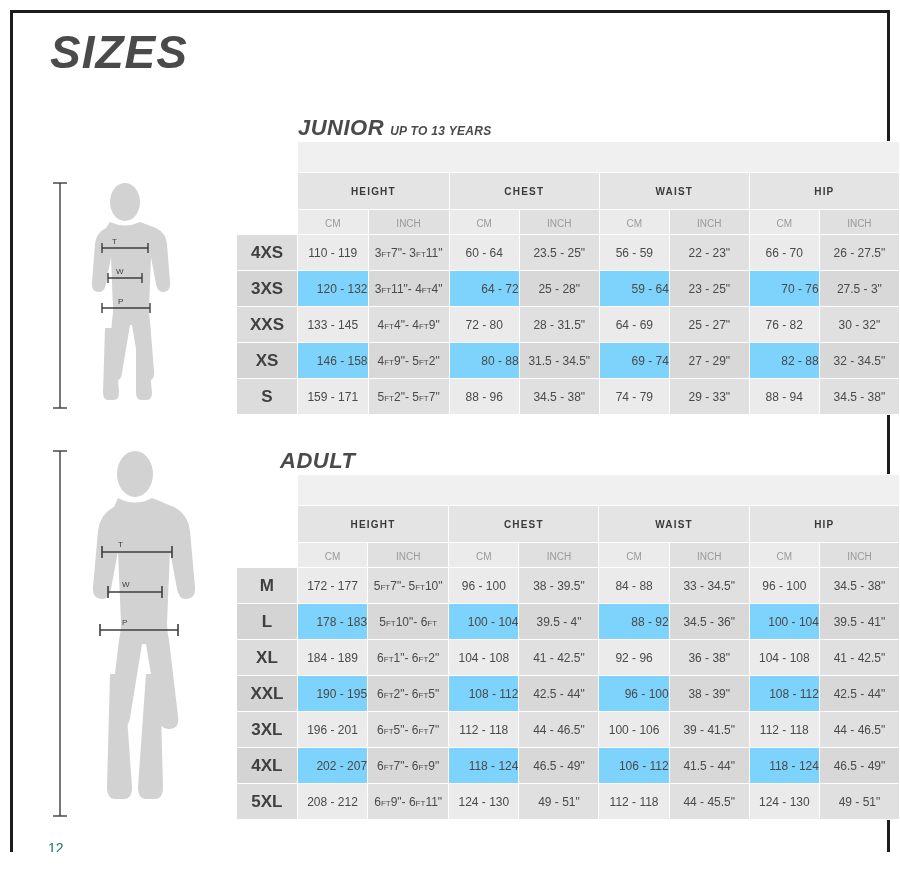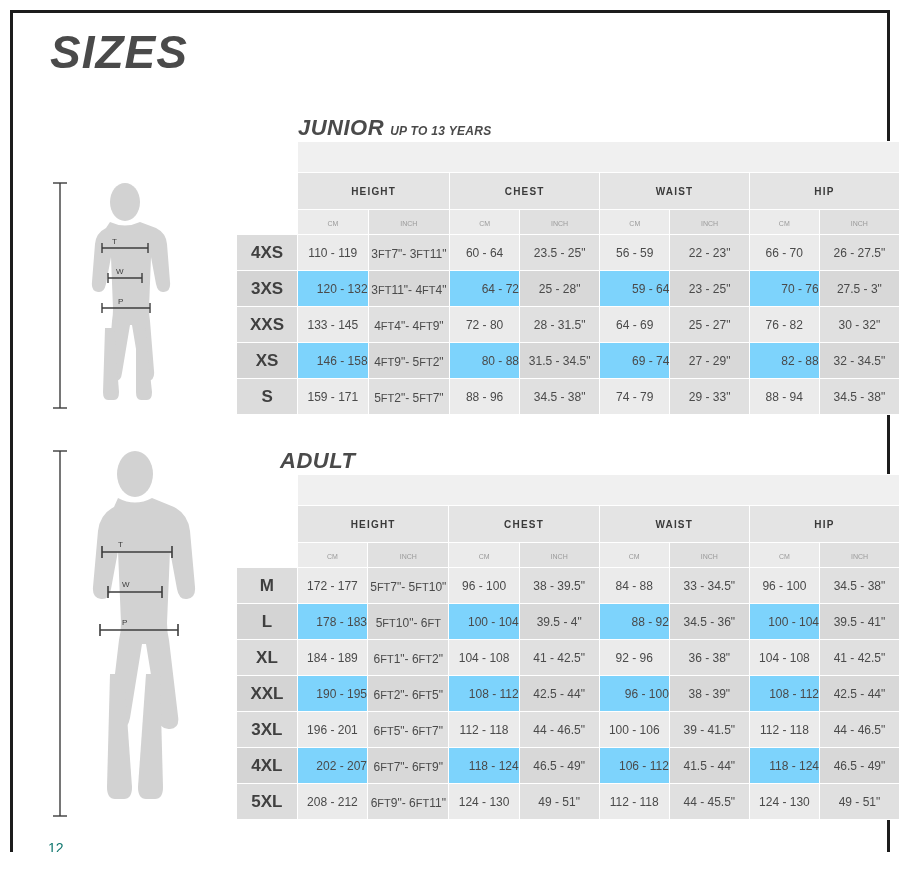"cm" .row-unit td { font-size: 10px -> 14px }
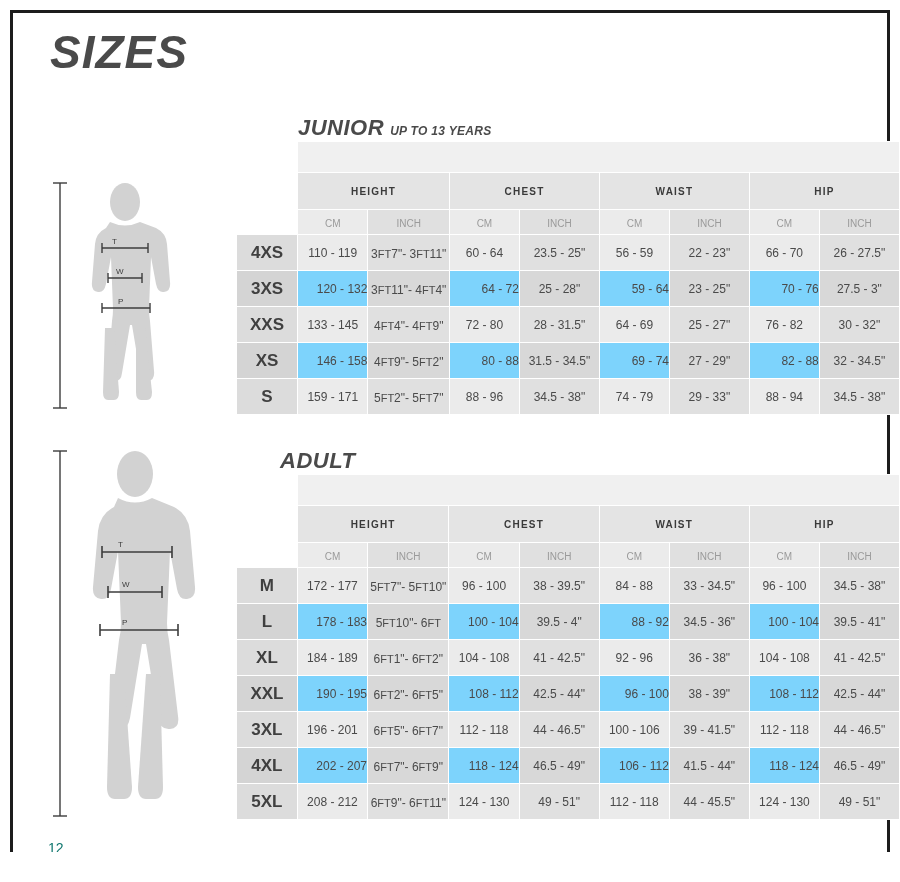"ft" .ft { font-size: 15px -> 11px }
